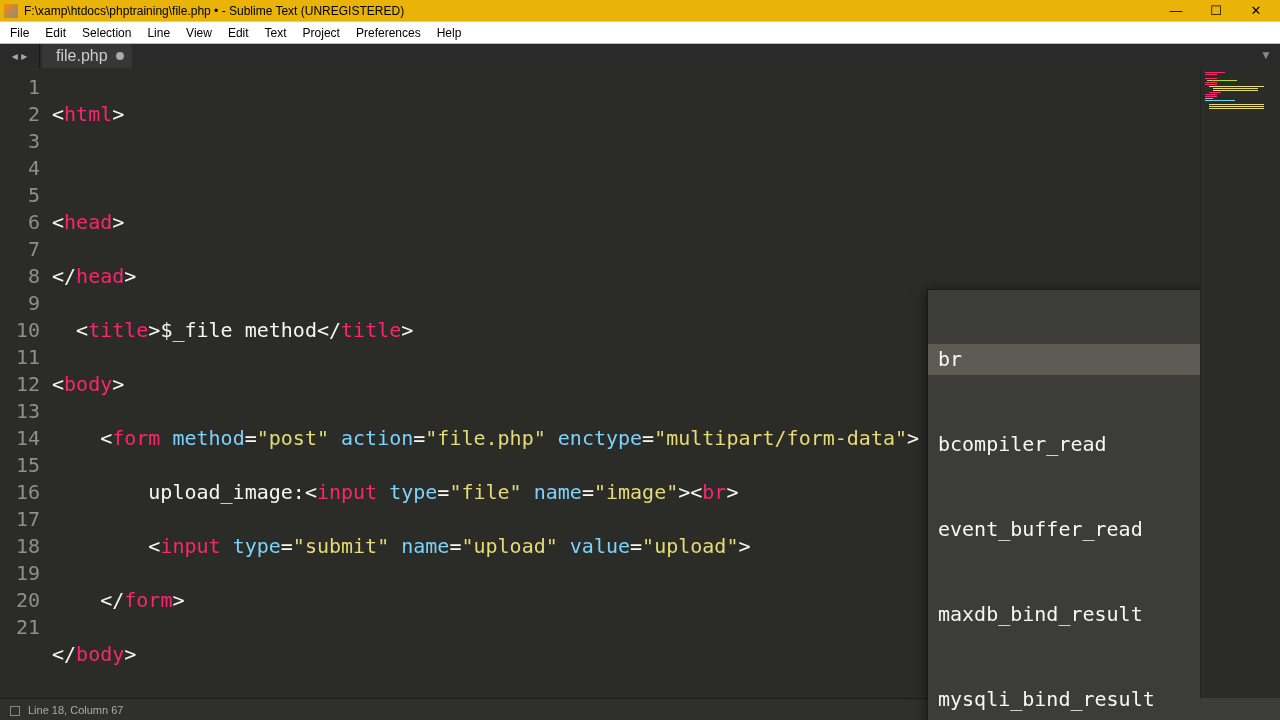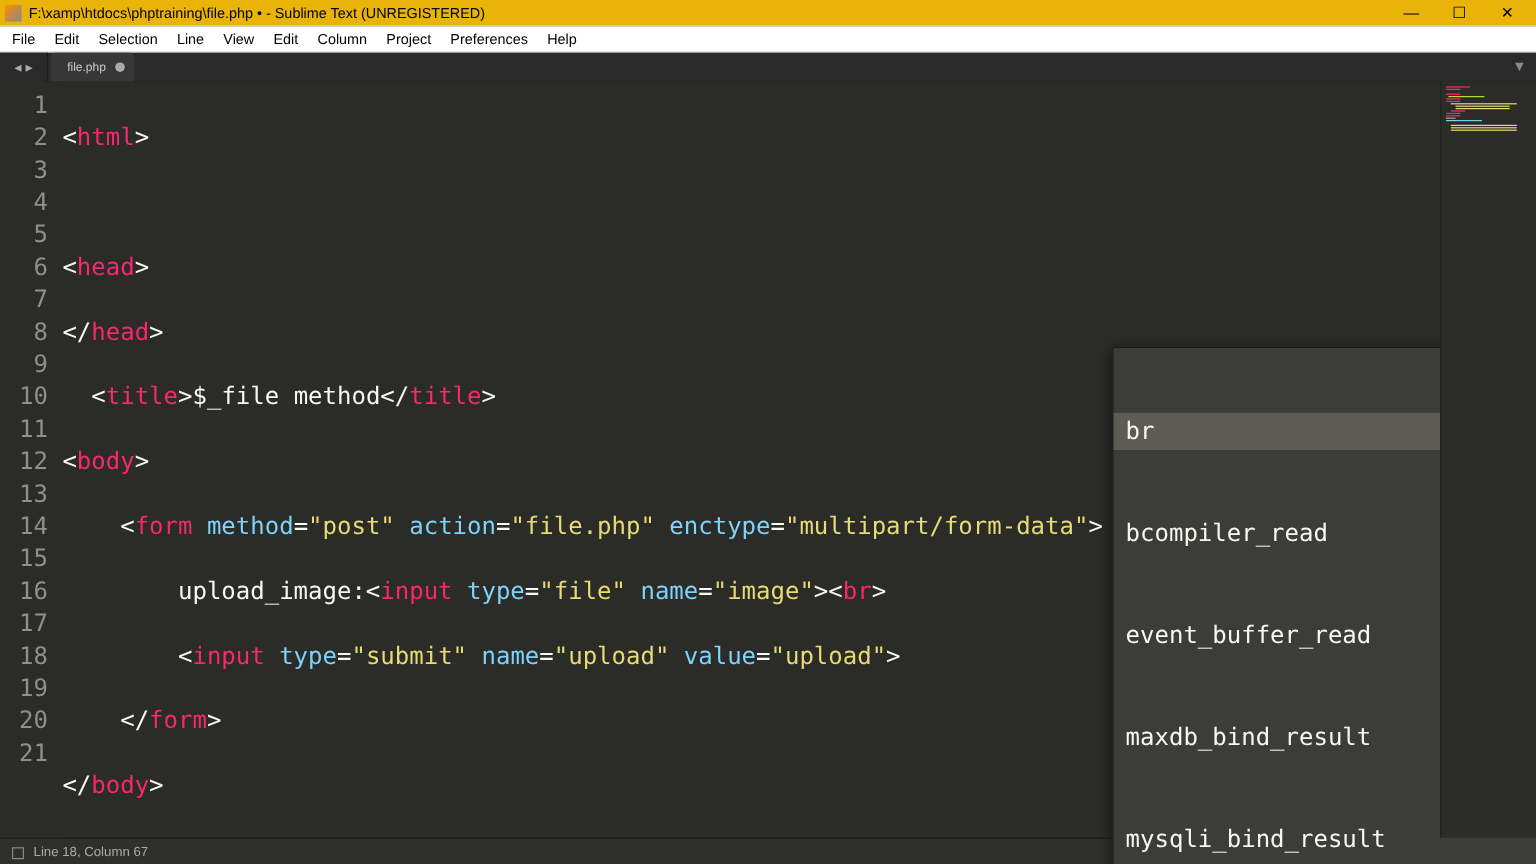"Column" div.menu-item { text: Column -> Text }
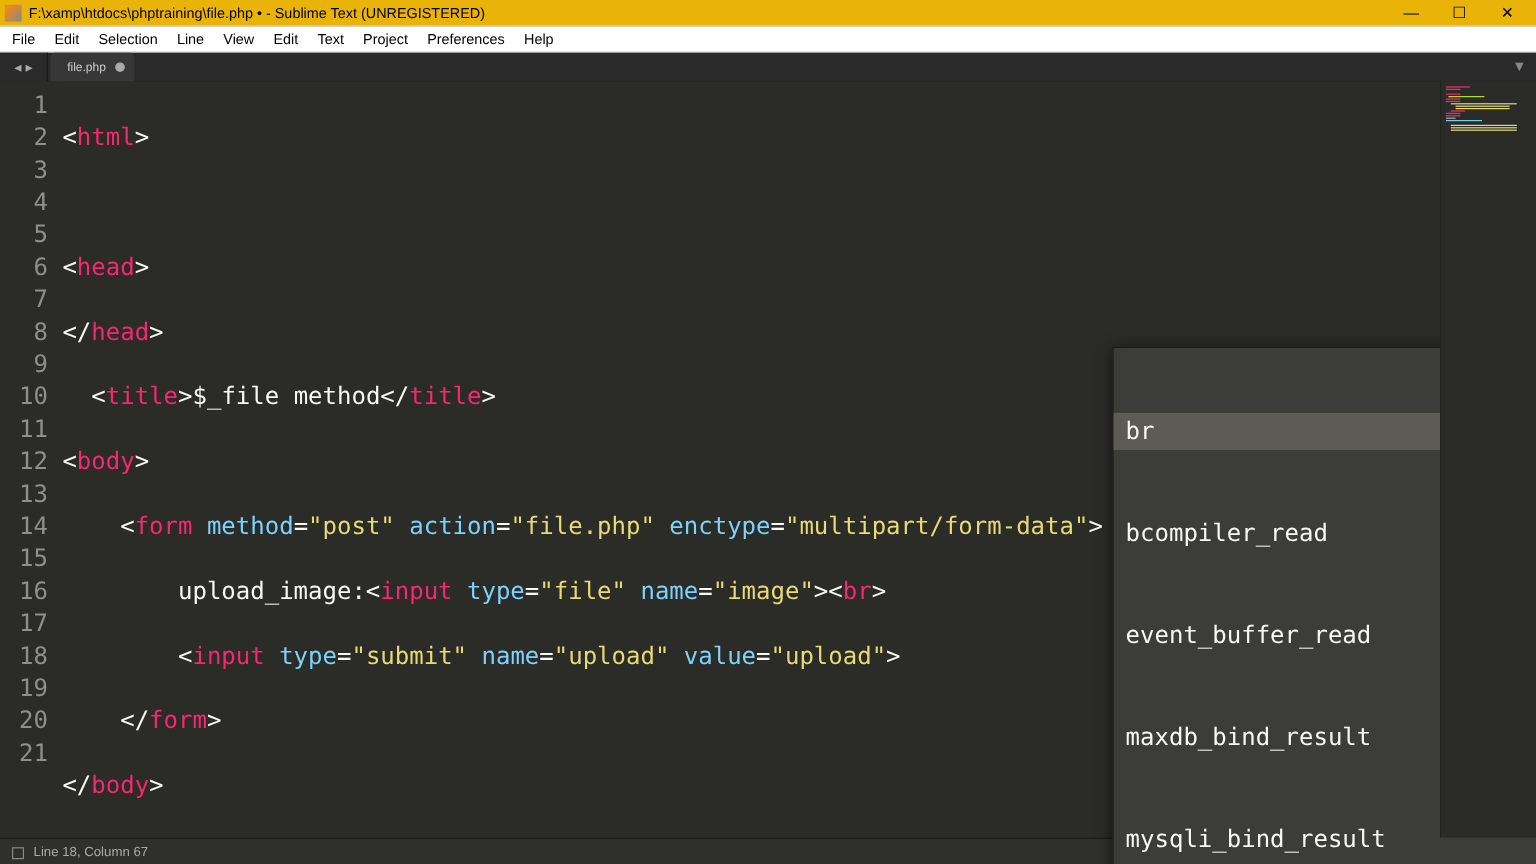"file.php" .tab { font-size: 10px -> 16px }
